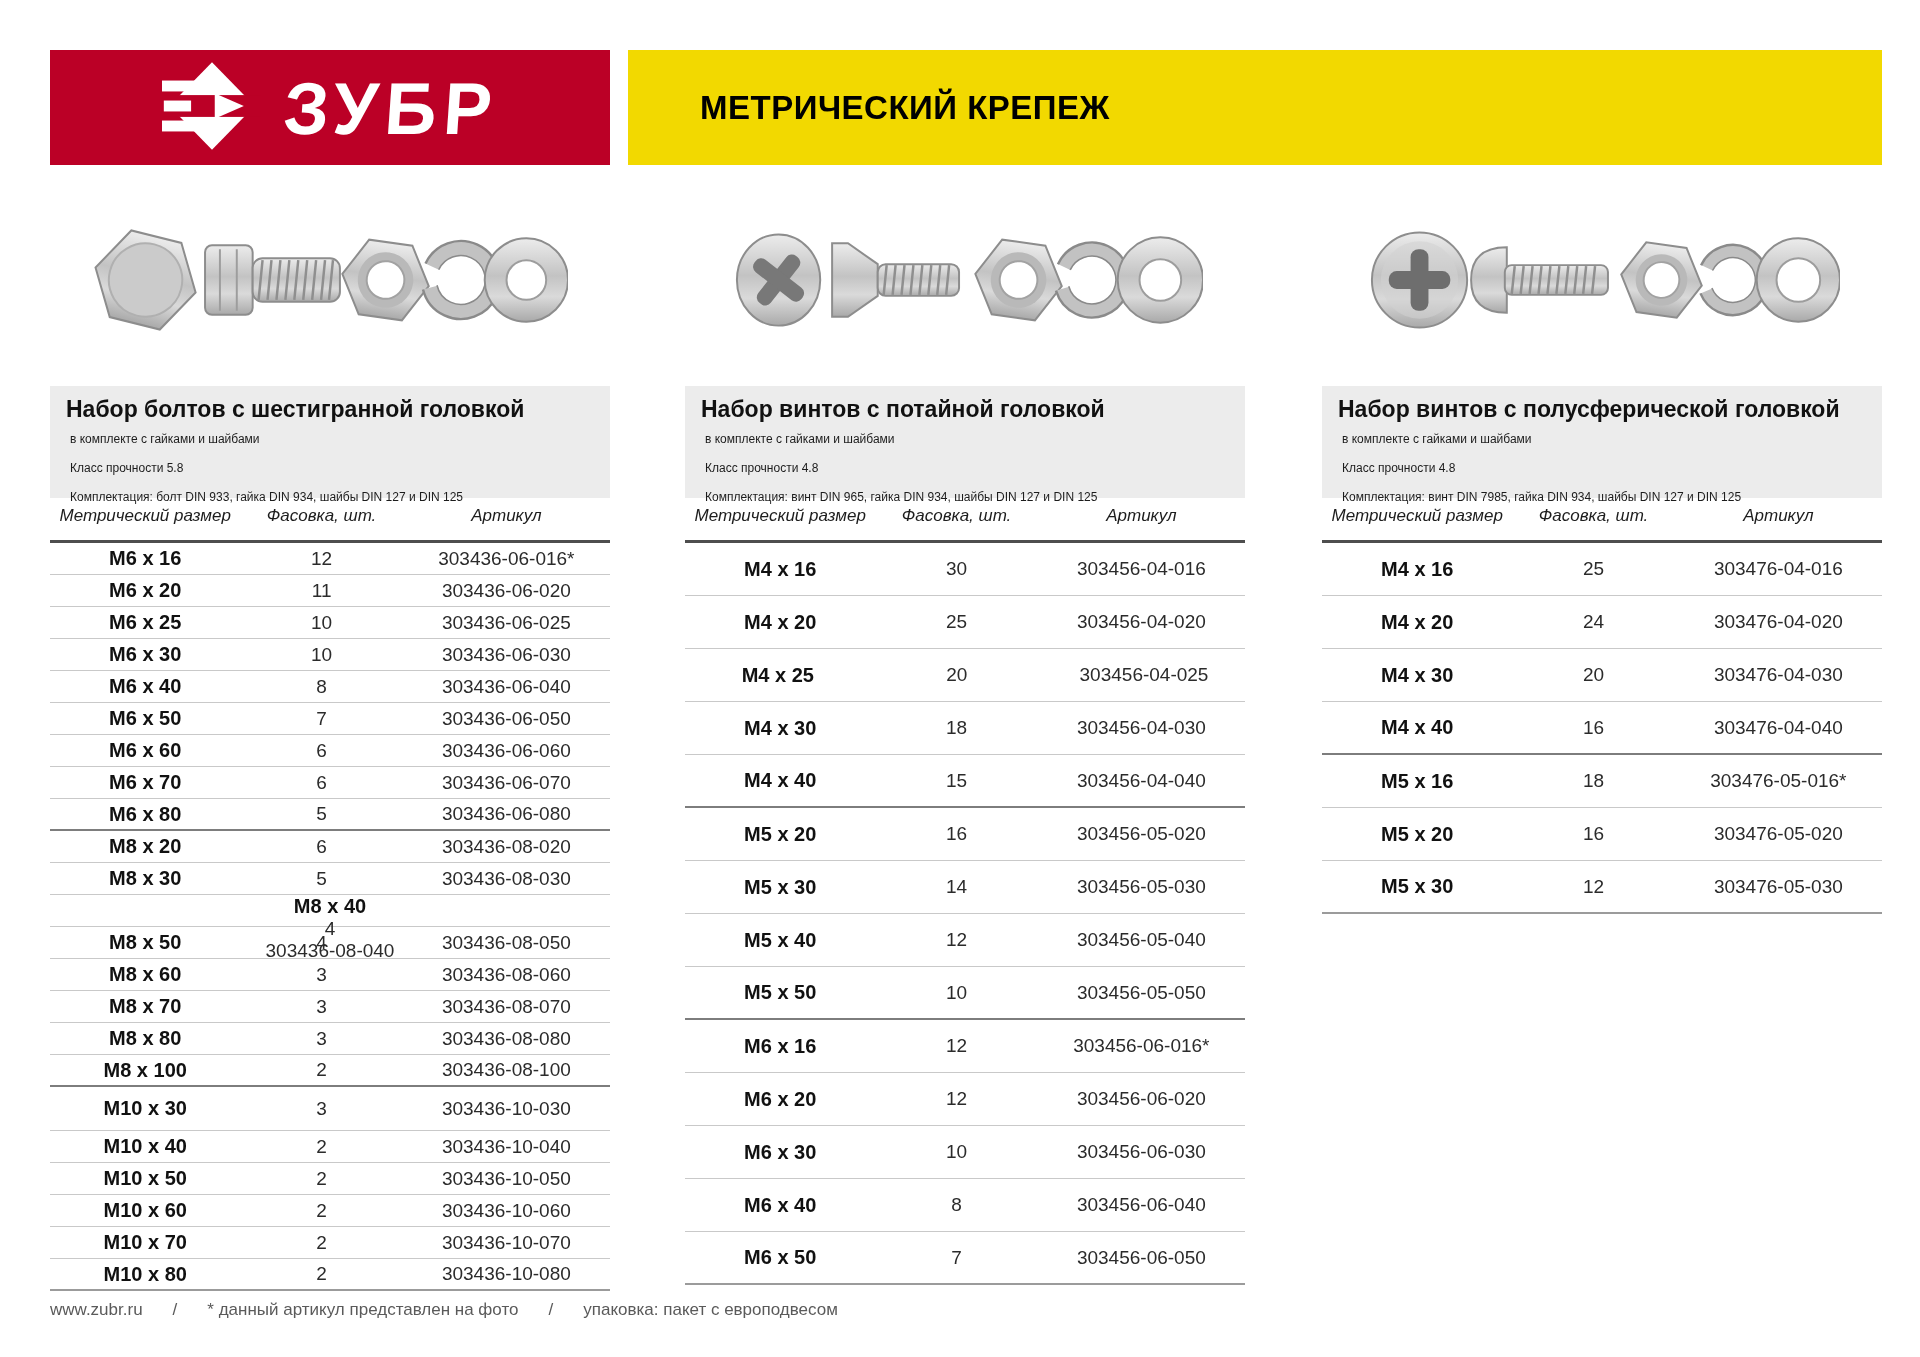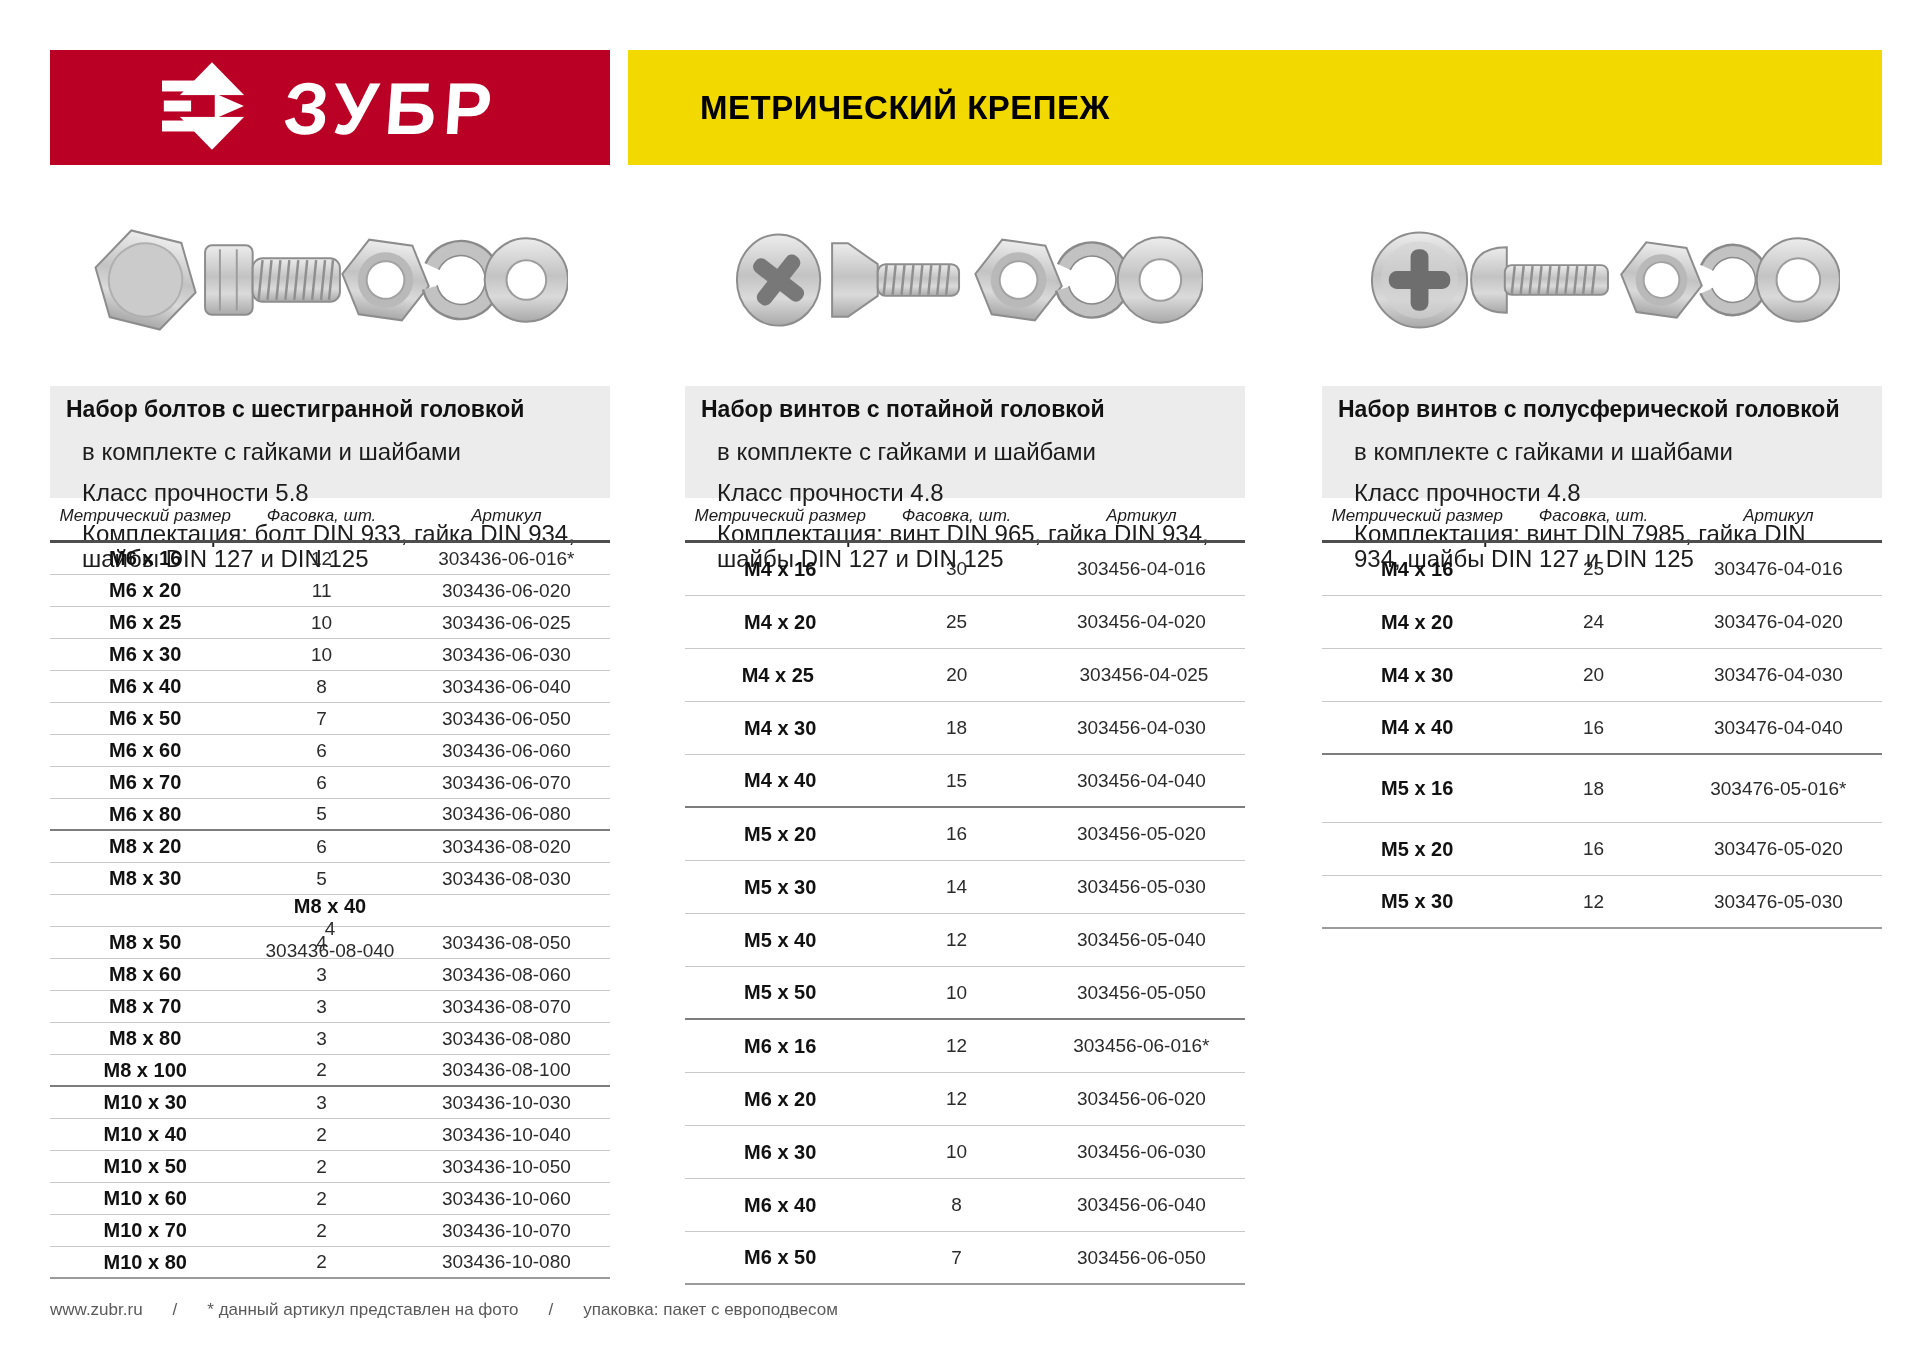"в комплекте с гайками и" .info-line { font-size: 24px -> 12px; margin: 16px -> 4px }
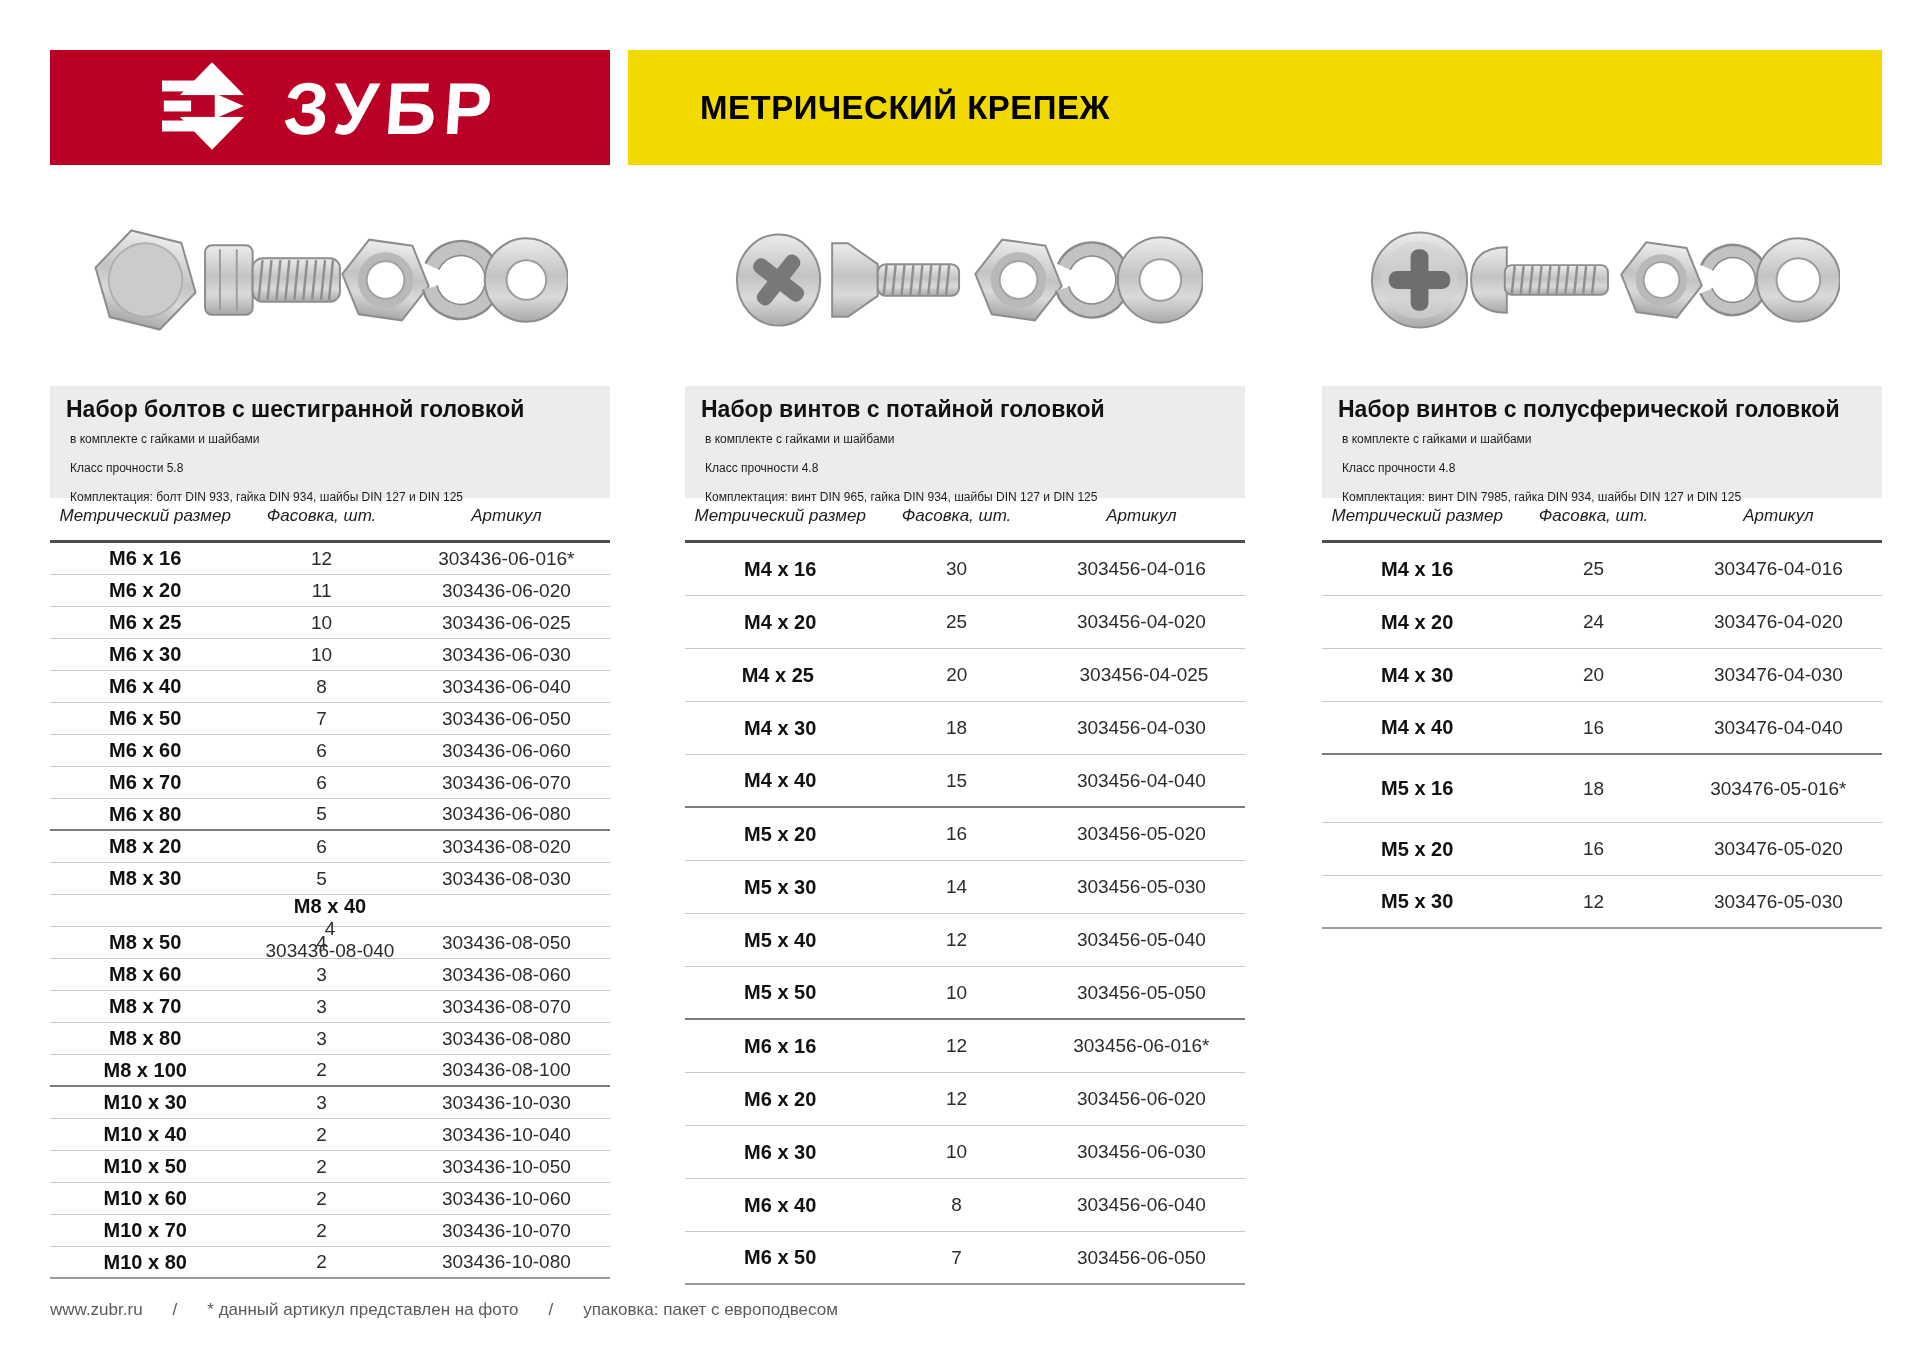"M5 x 16" div.trow { height: 68px -> 53px }
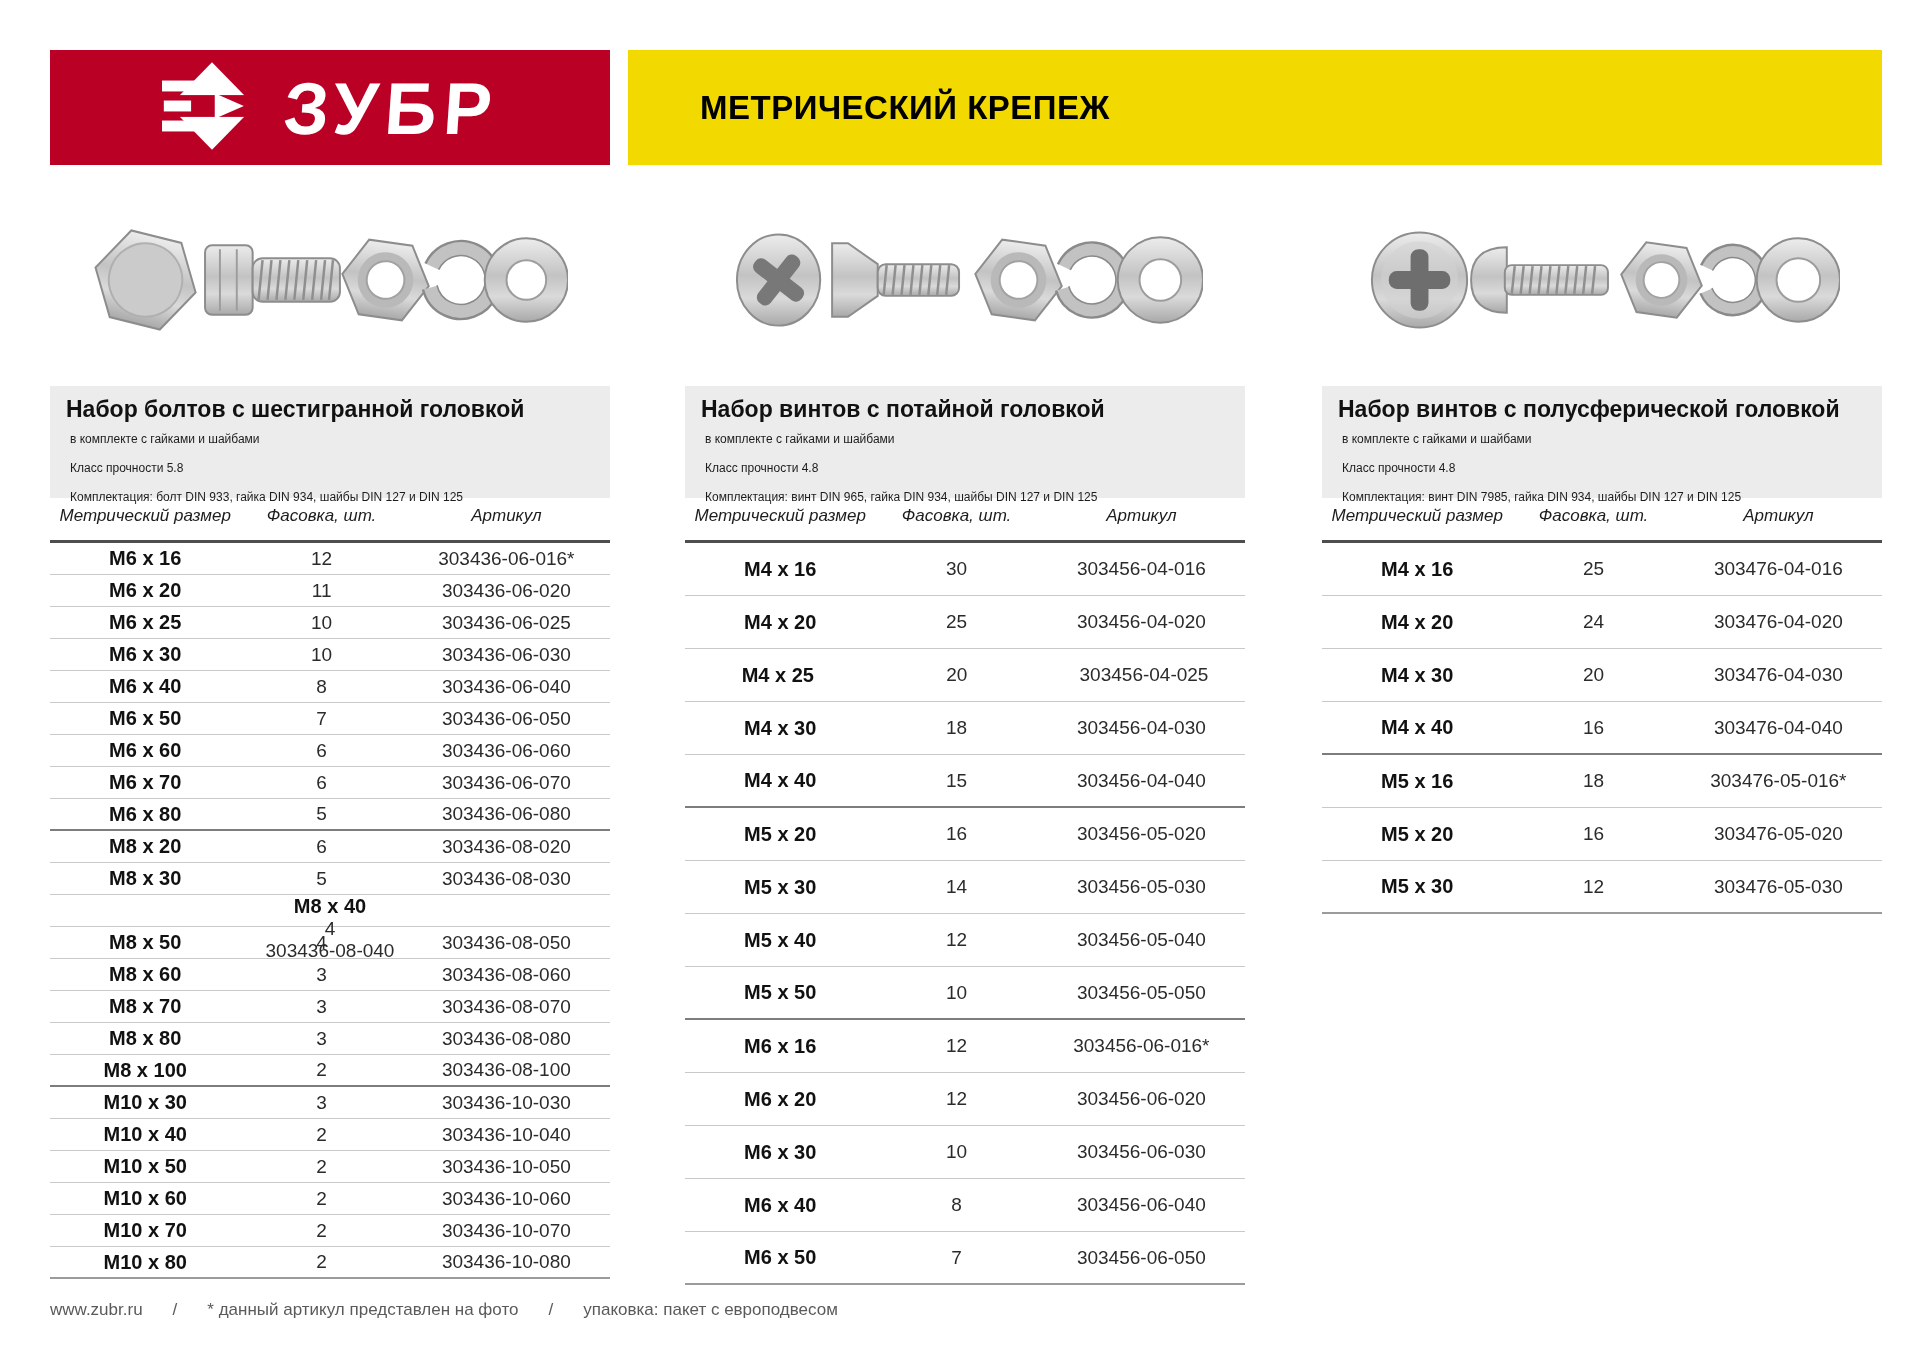"M10 x 30" div.trow { height: 32px -> 44px }
